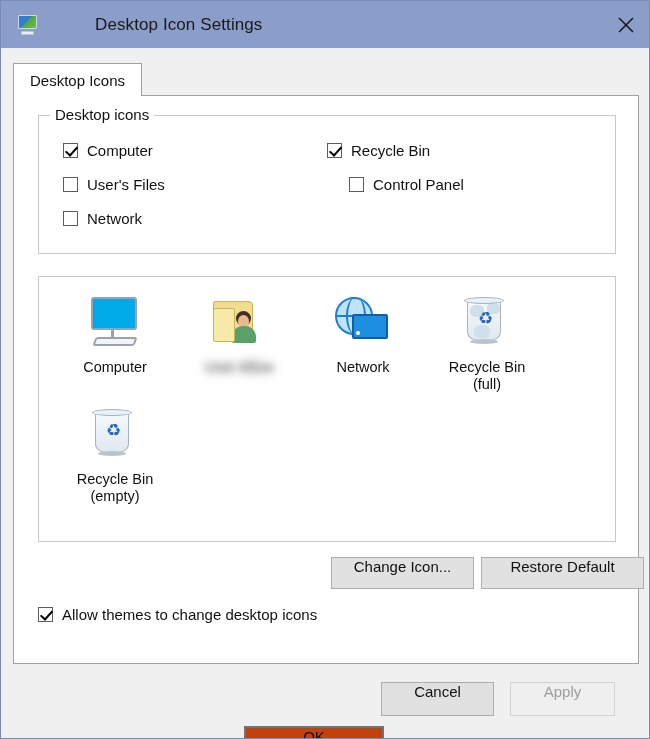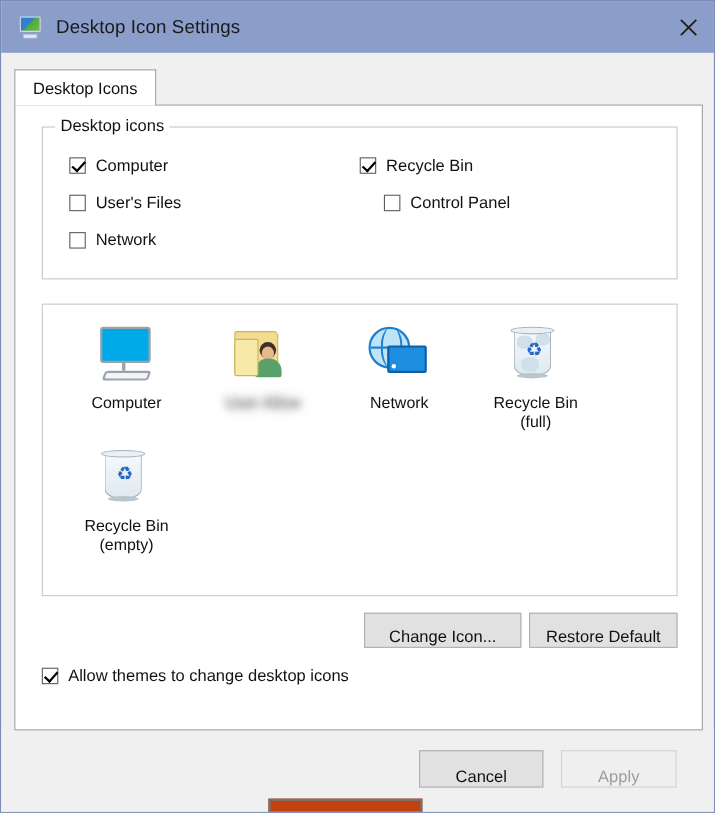"Desktop Icon Settings" #titlebar { gap: none -> 44px }
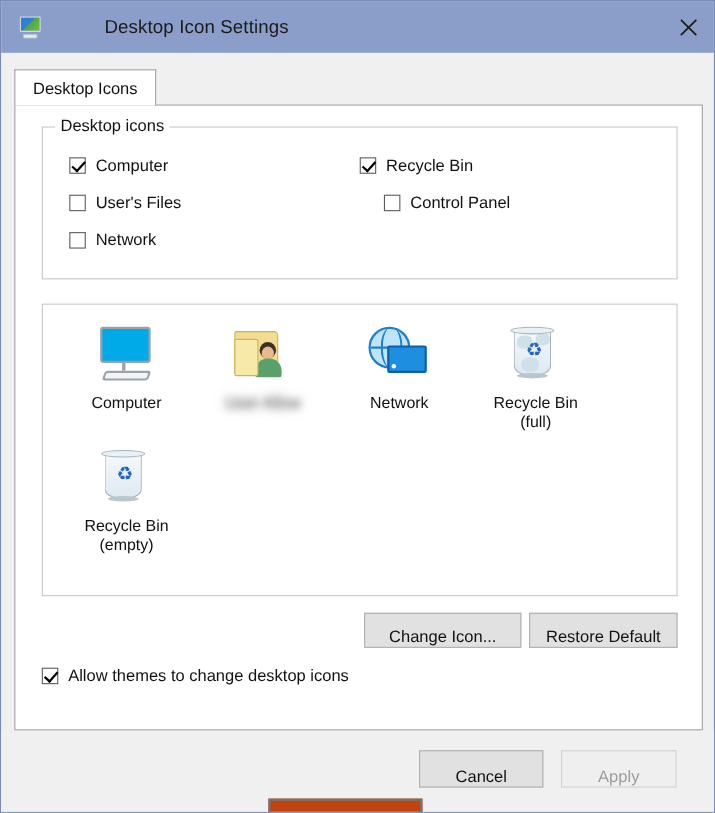"Change Icon..." .btn { align-items: flex-end -> flex-start }
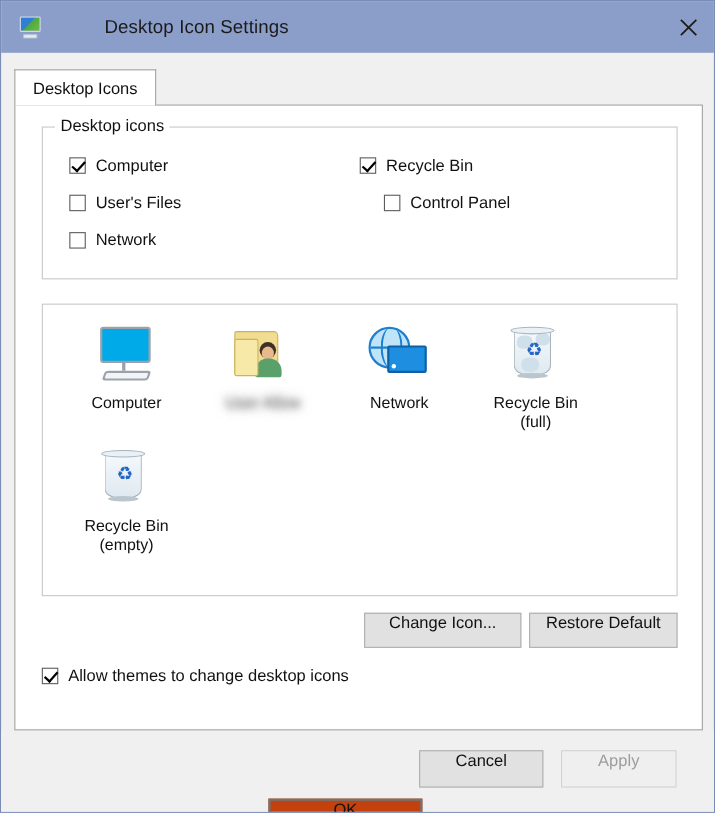"Restore Default" #btn-restore-default { width: 135px -> 163px }
